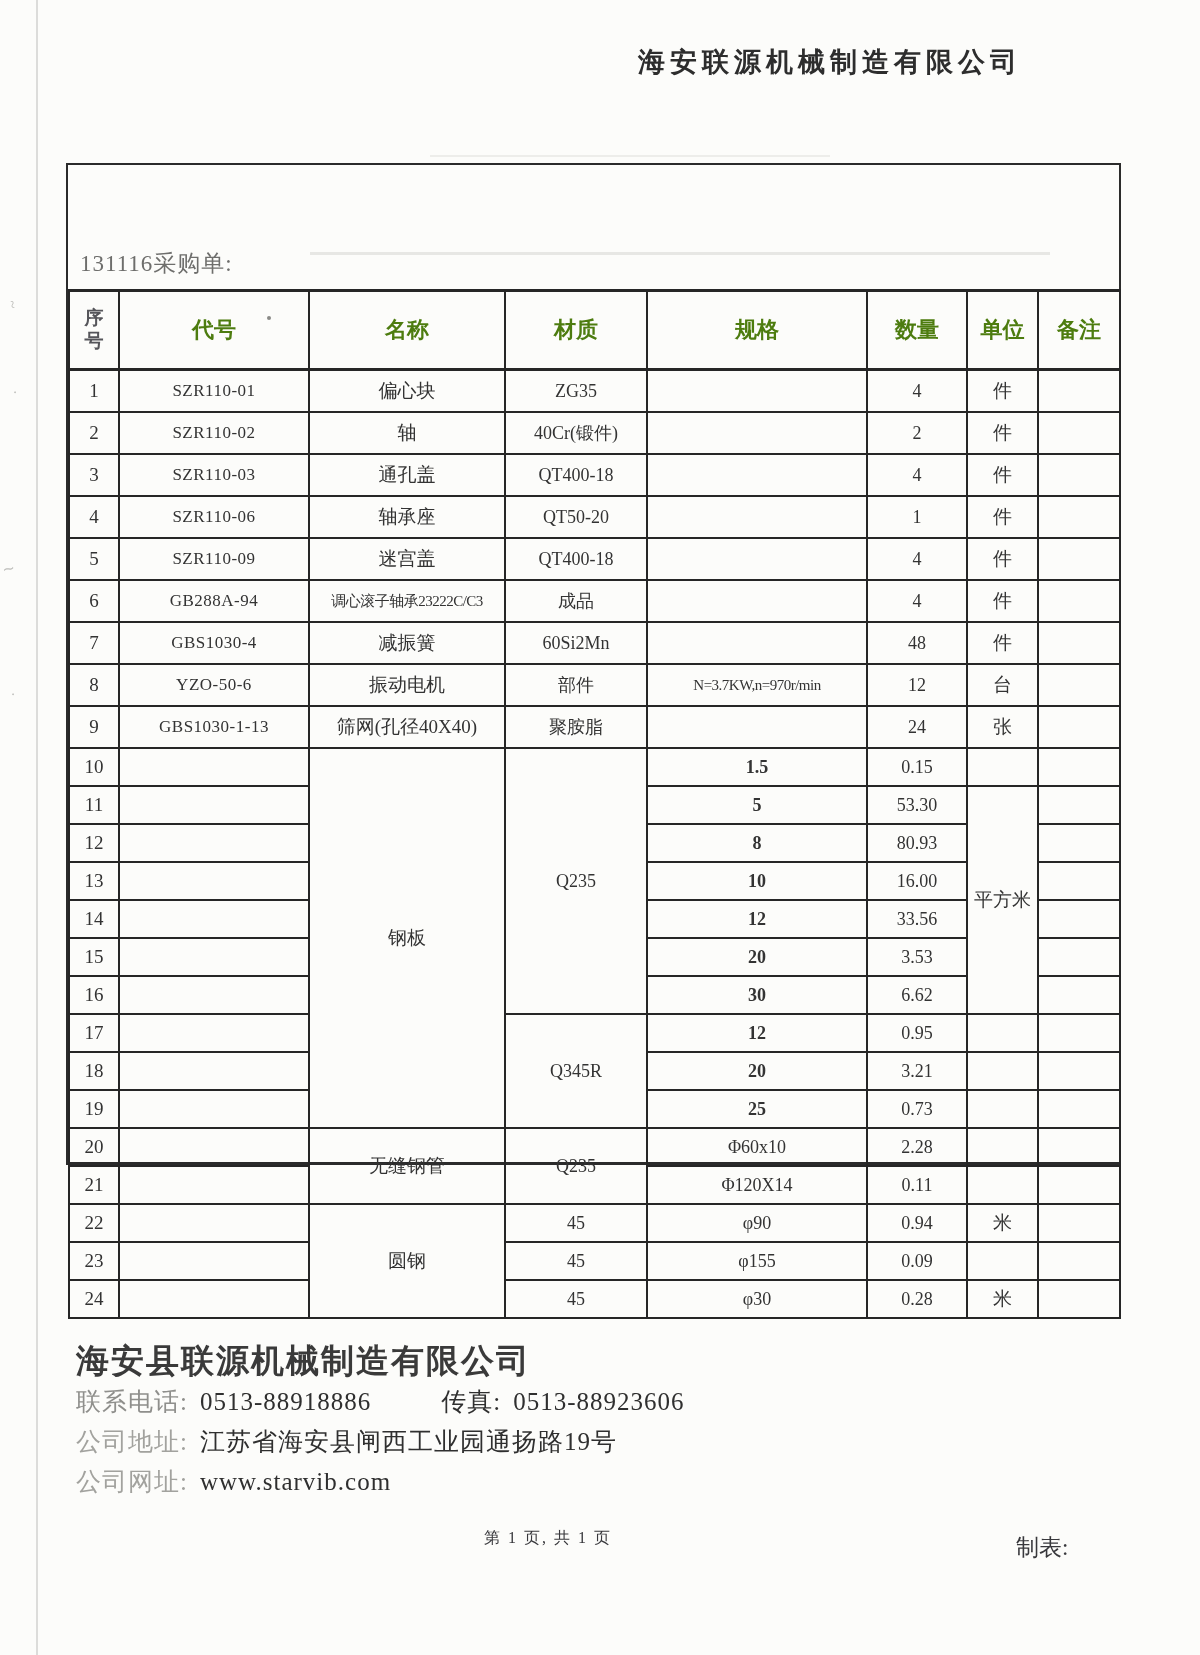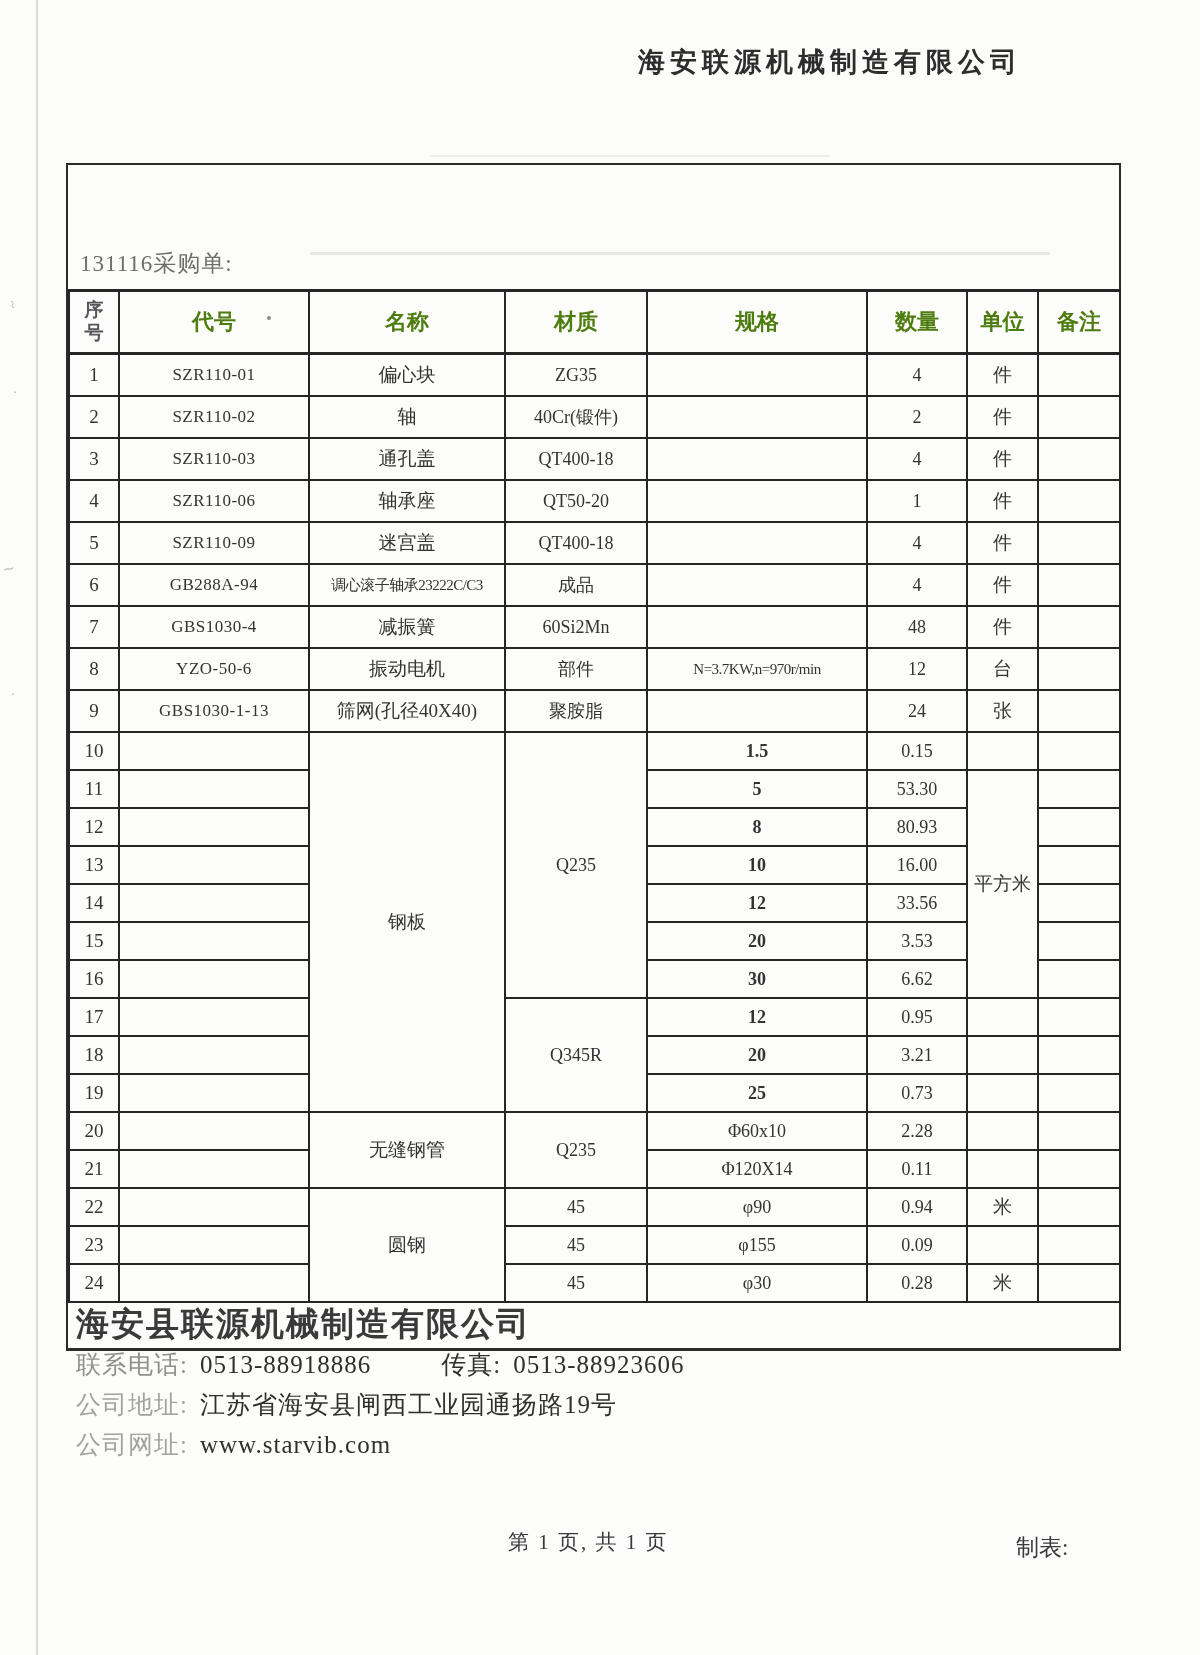"131116采购单:" .outer-box { height: 1188px -> 1002px }
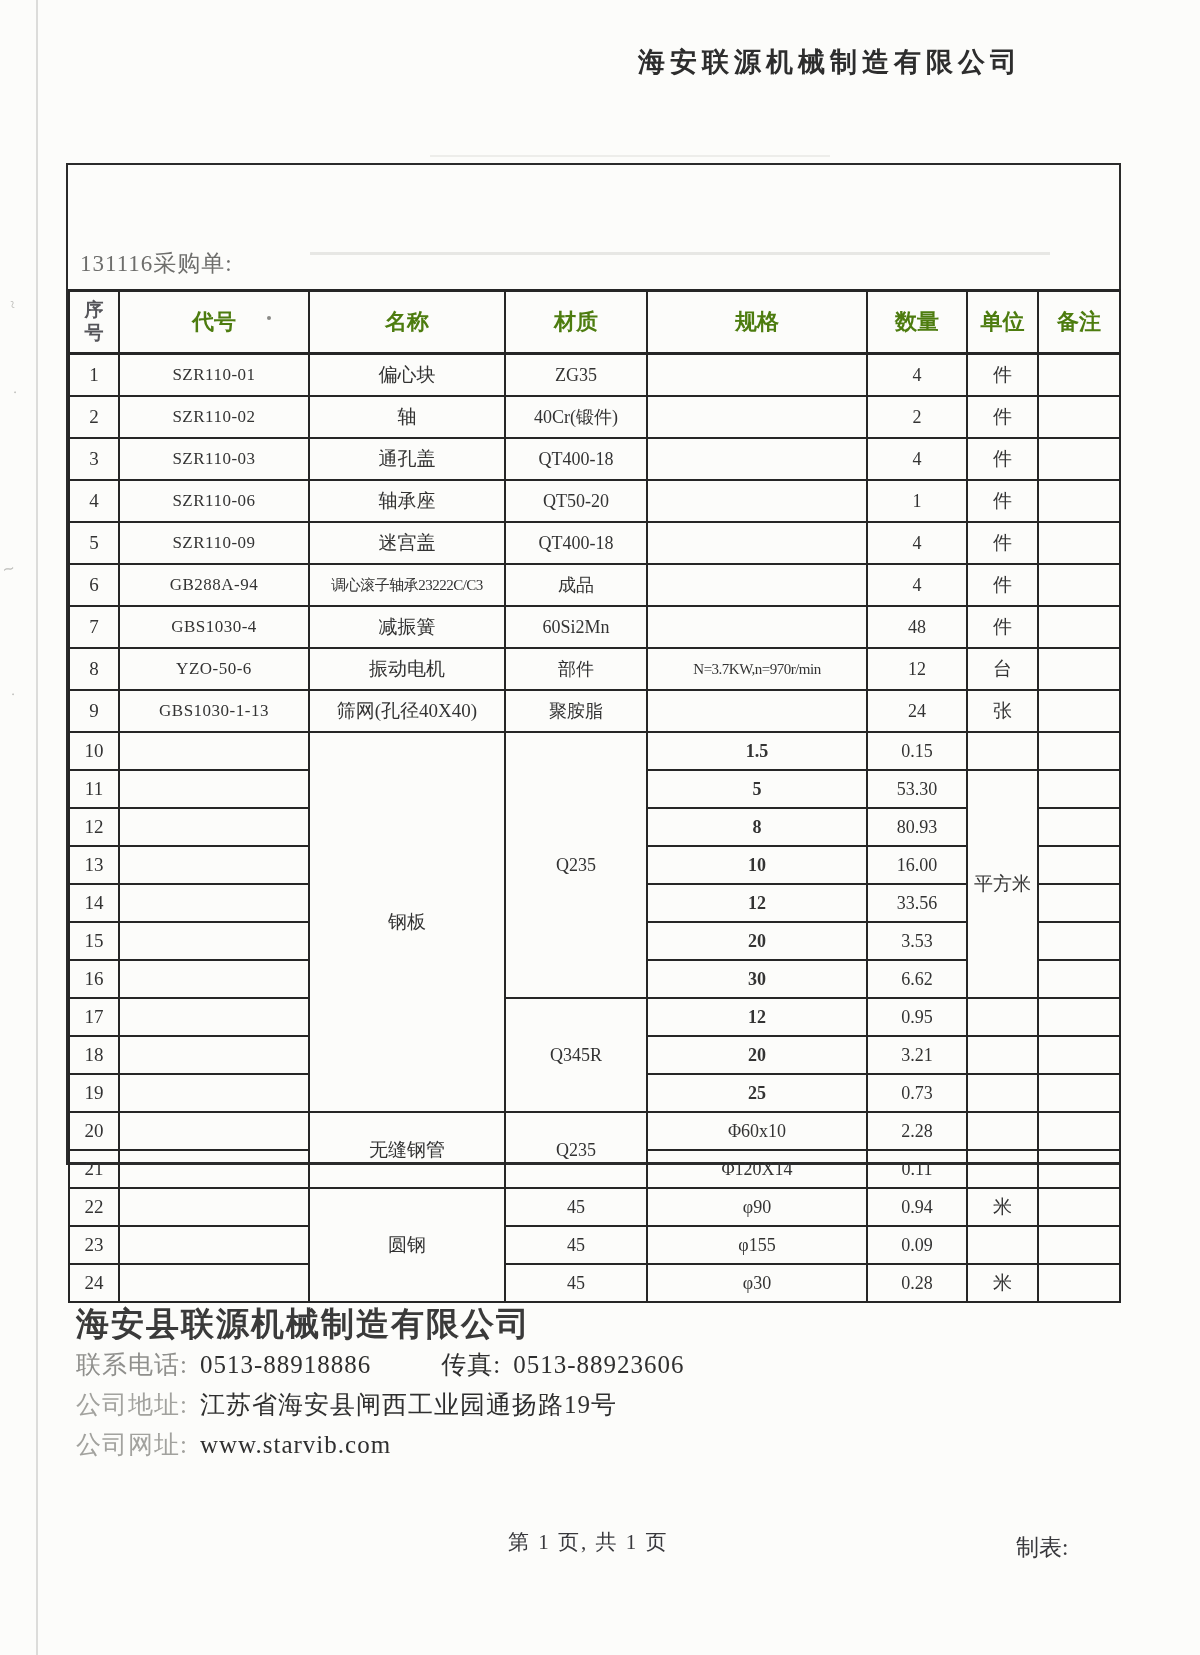"序号" table.po thead th.col-index { padding: 0 13px -> 8px 13px }
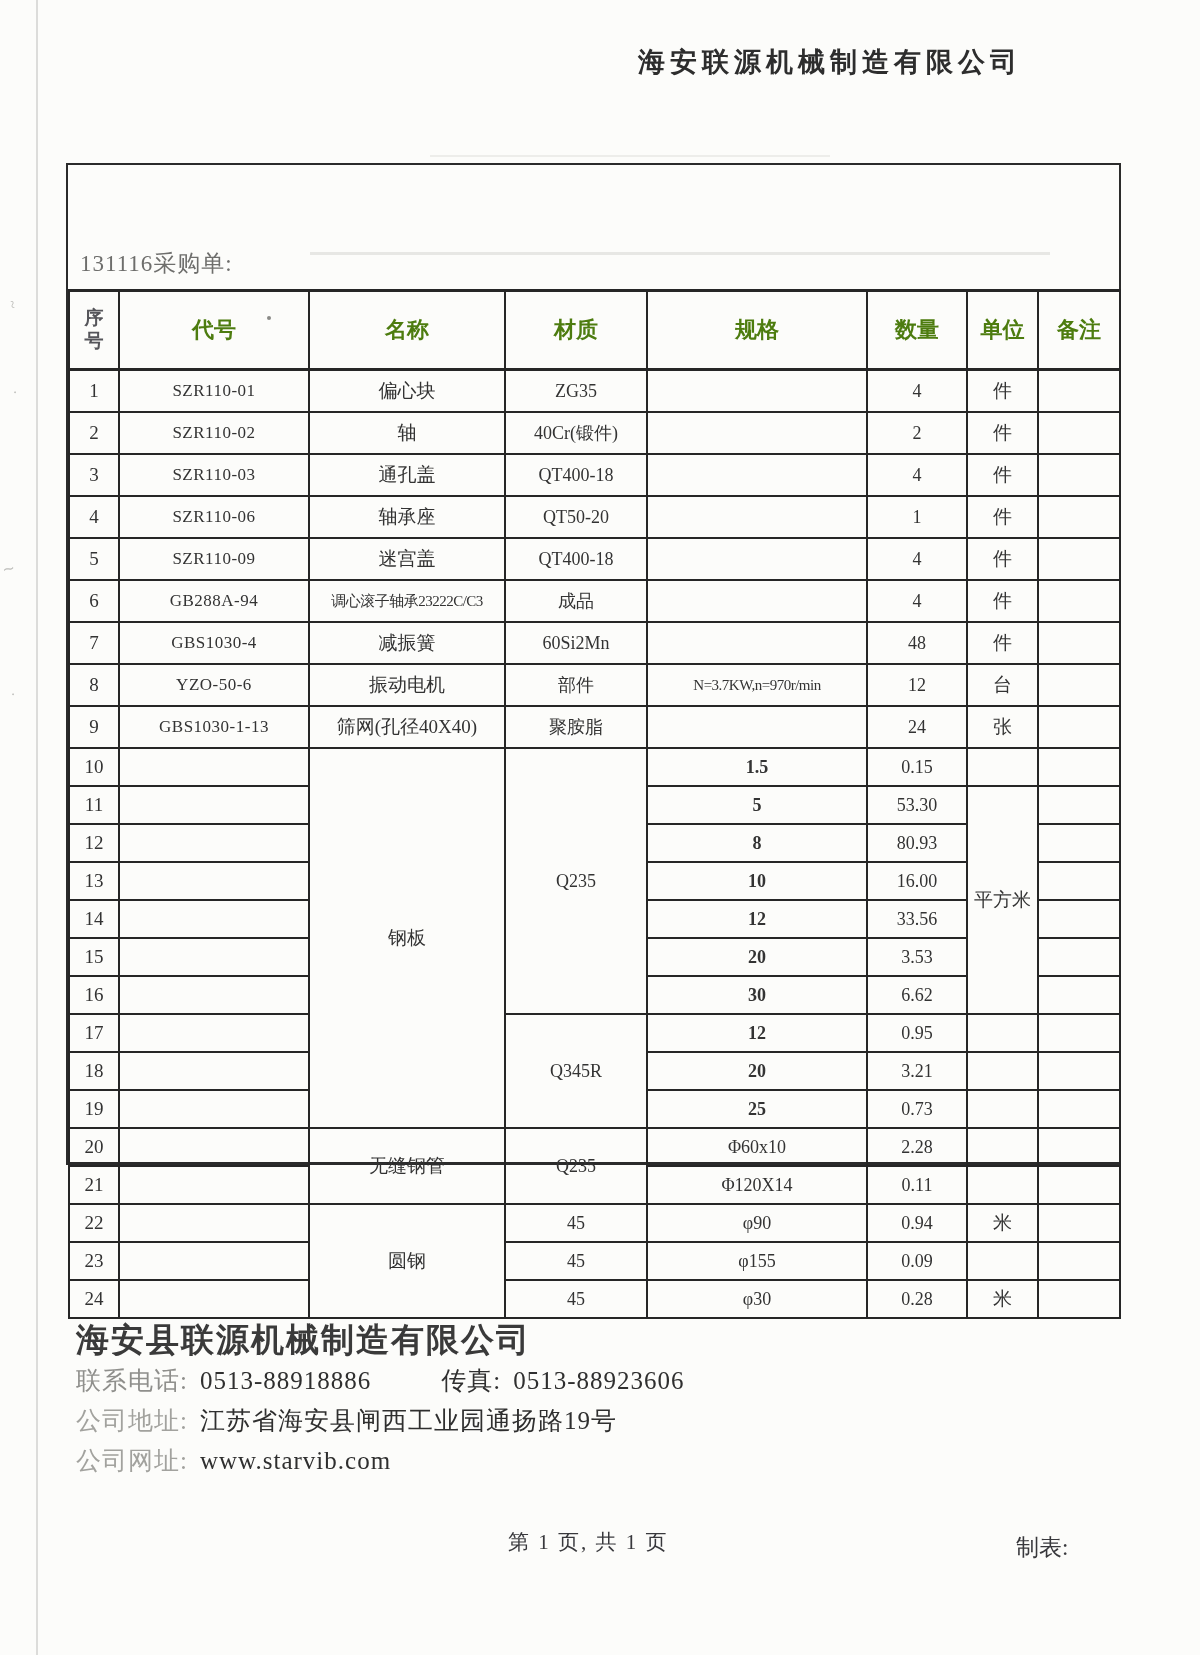"海安县联源机械制造有限公司" .company-block { padding: 0 0 0 8px -> 21px 0 0 8px }
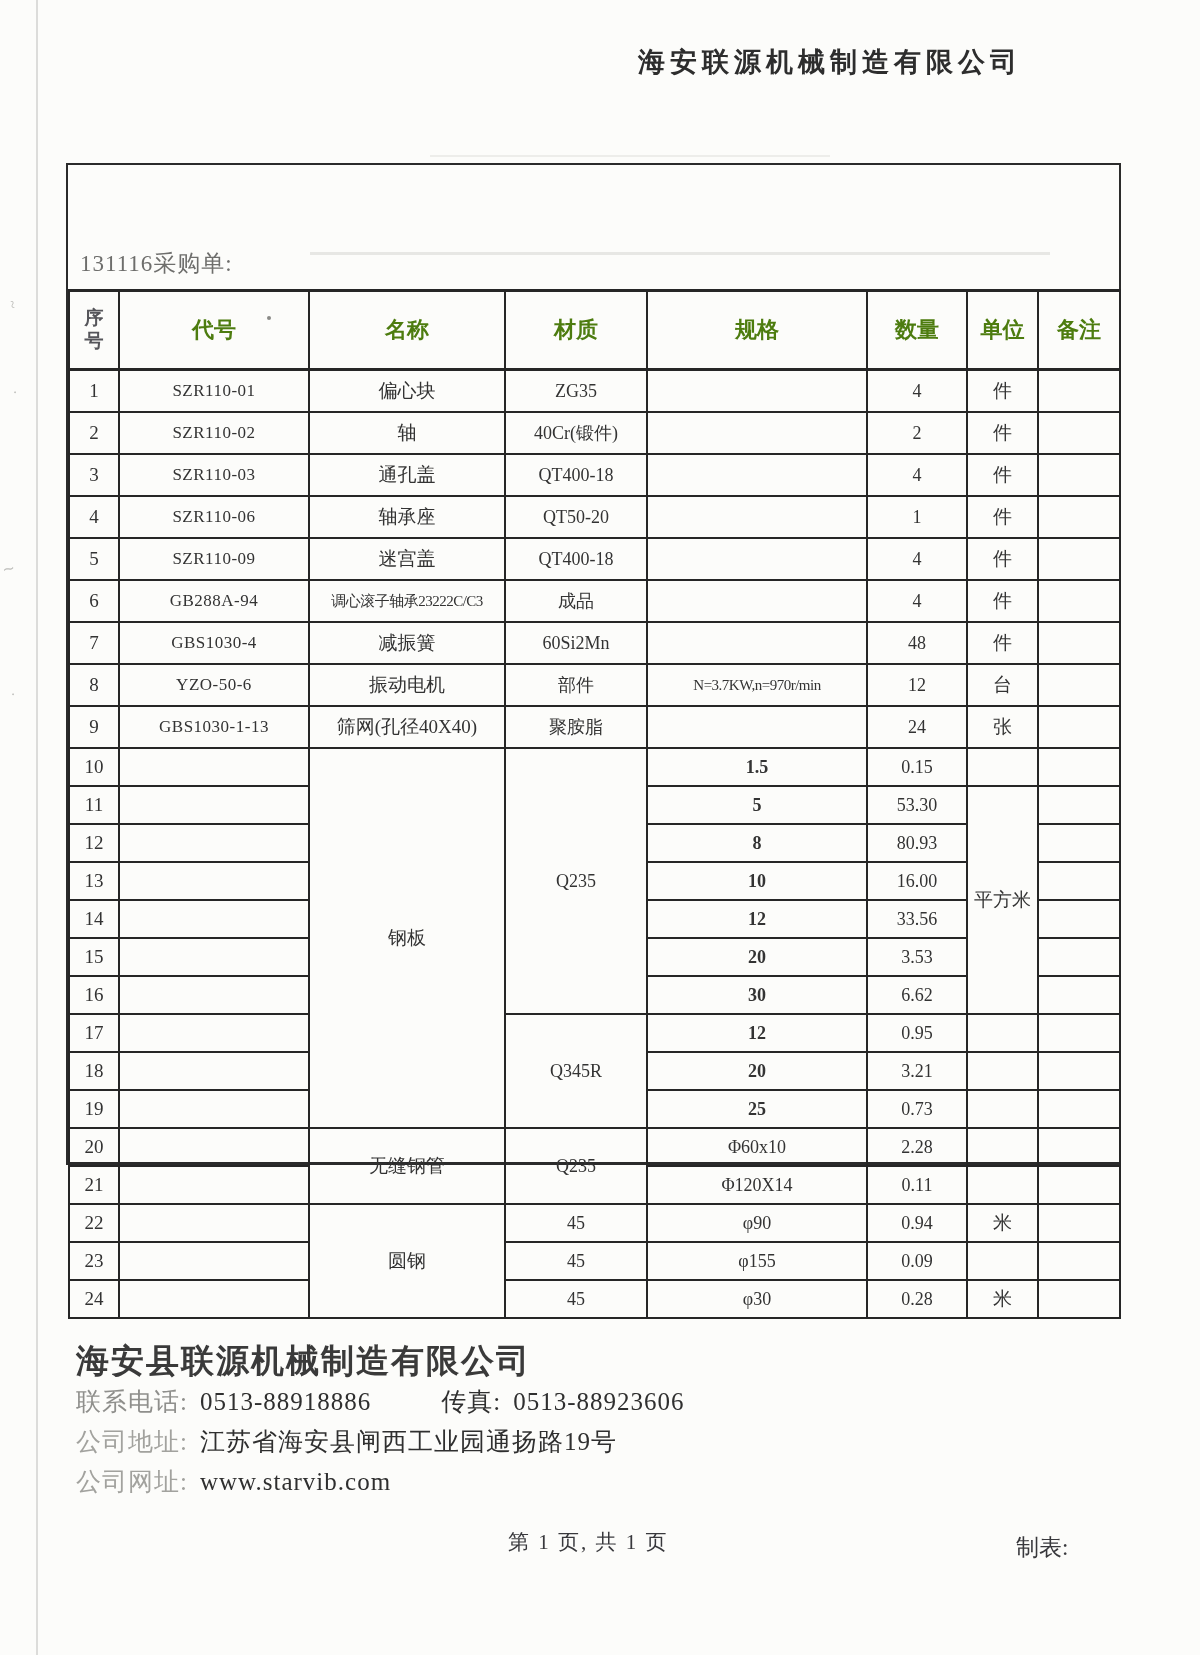"第 1 页, 共 1" .footer-pageinfo { font-size: 21px -> 16px; left: 508px -> 484px }
